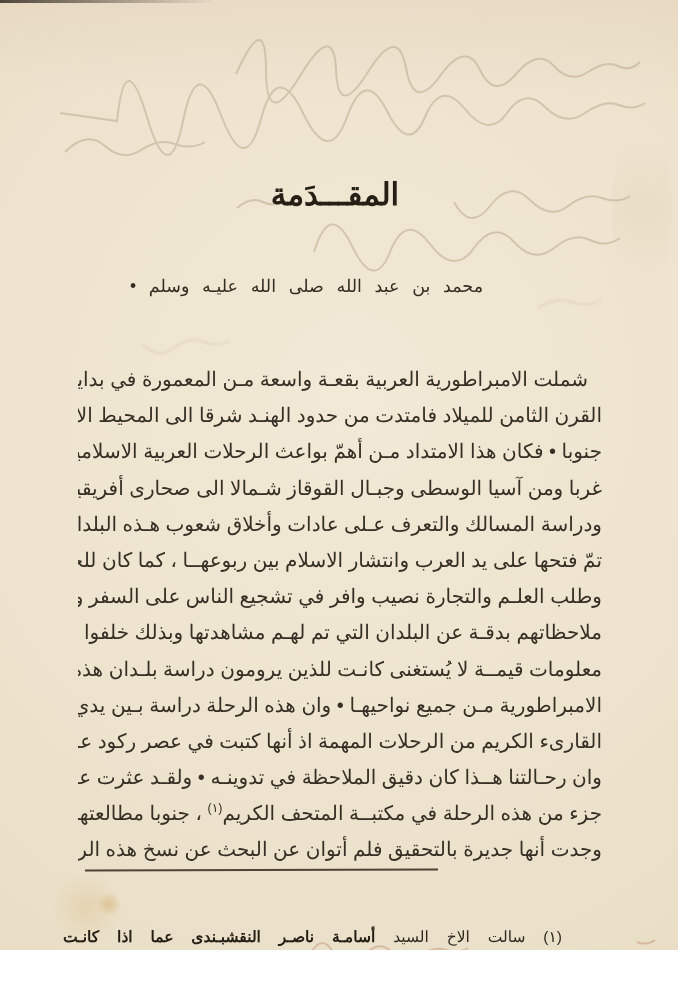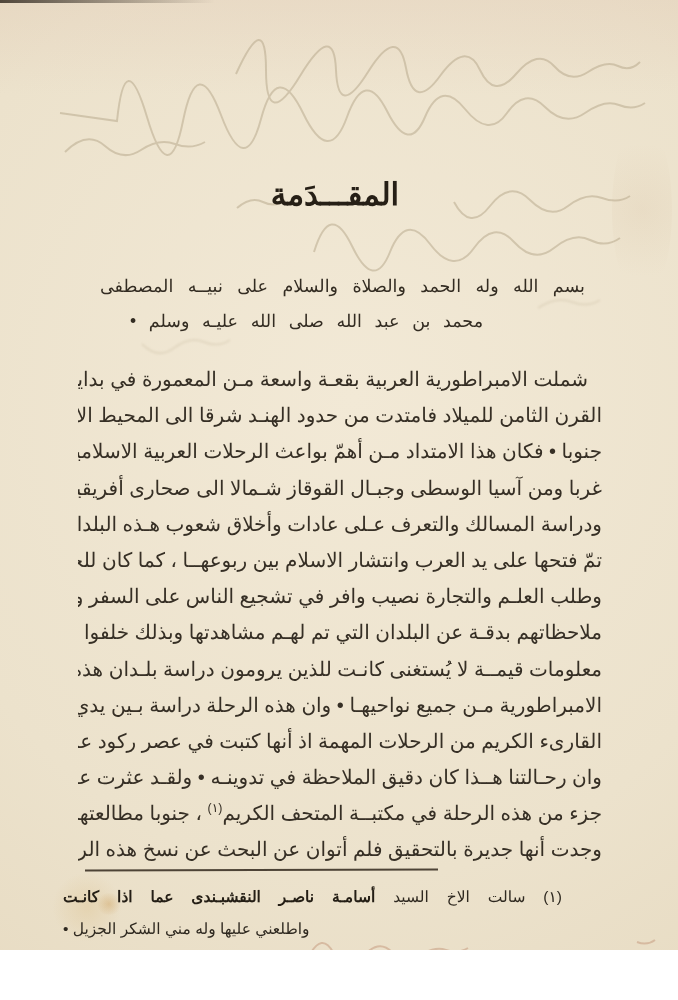"بسم الله وله الحمد والصلاة" div.bl { html: <div>بسم الله وله الحمد والصلاة والسلام على نبيــه المصطفى</div> -> none }
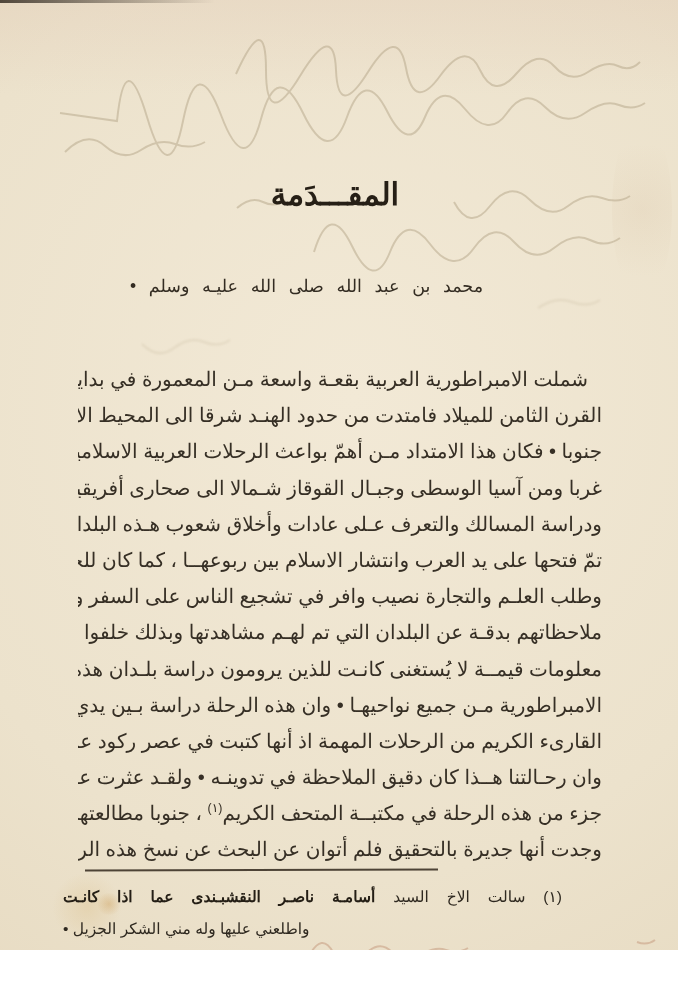"(١) سالت الاخ السيد أسامـة" .footnote .fl { margin-top: none -> 40px }
